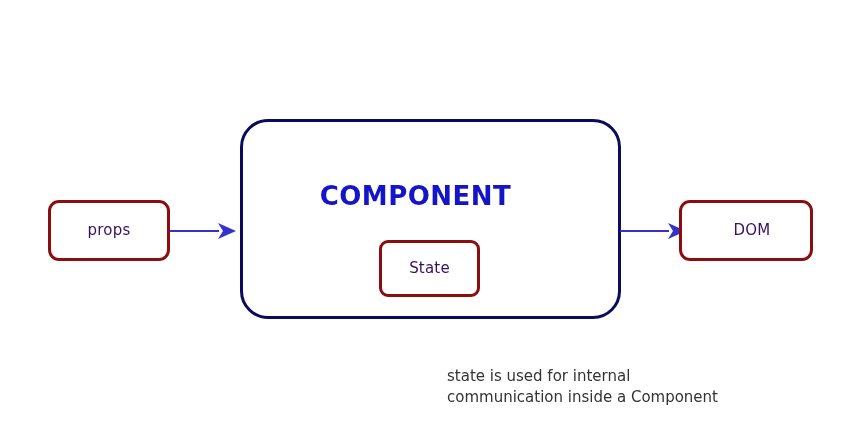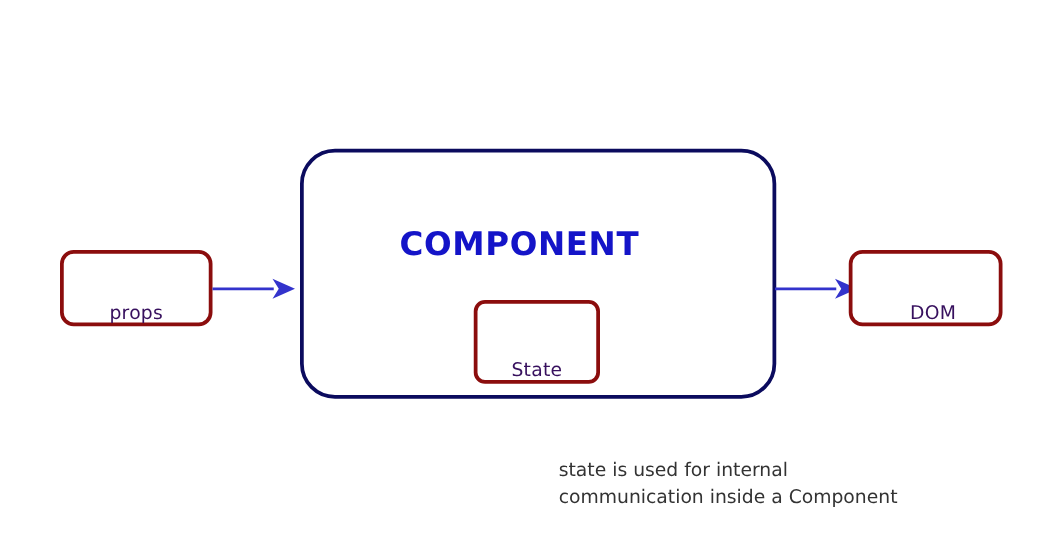"props" .io-box { align-items: flex-end -> none }
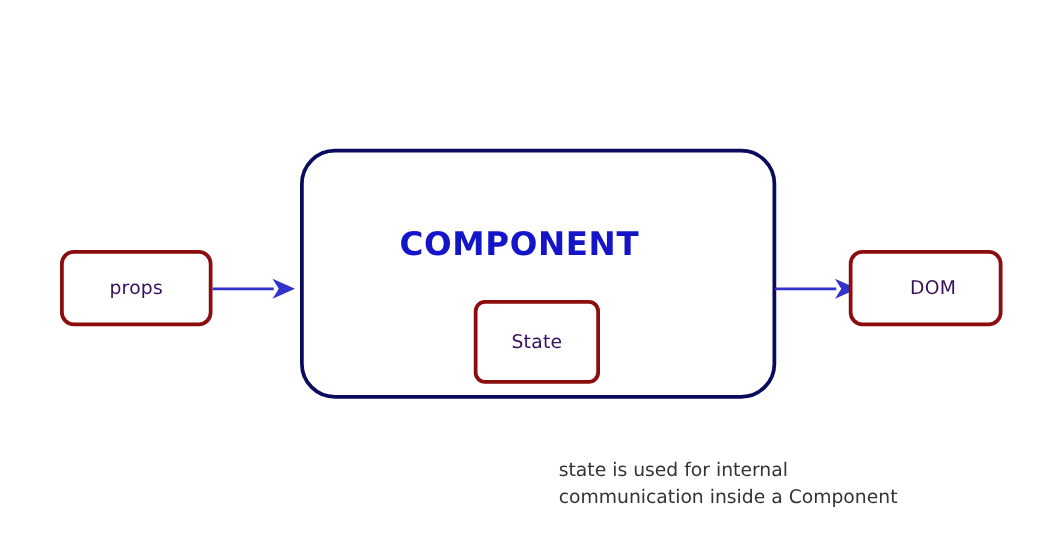"DOM" #dom-box { width: 123px -> 134px }
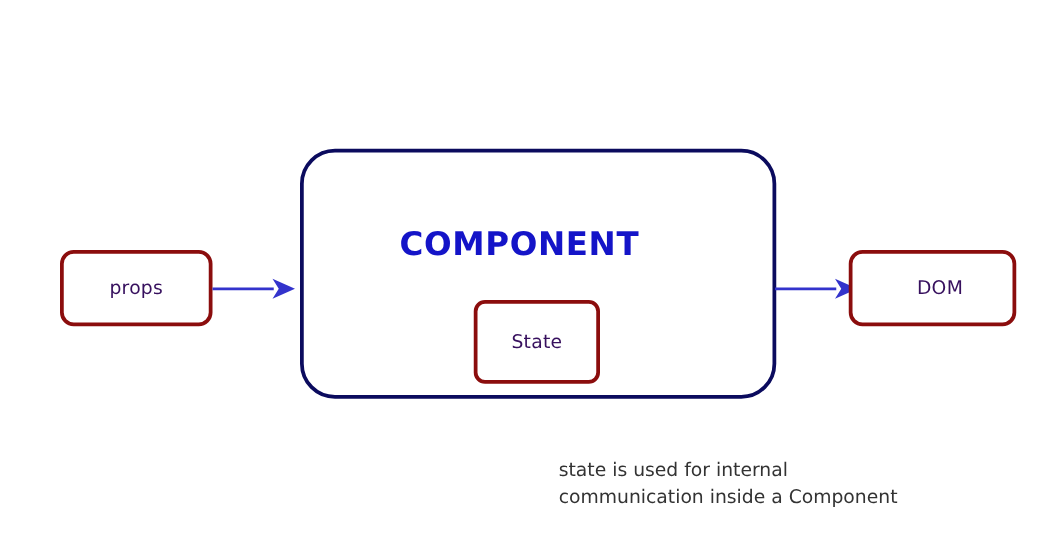"State" #state-box { height: 67px -> 57px }
